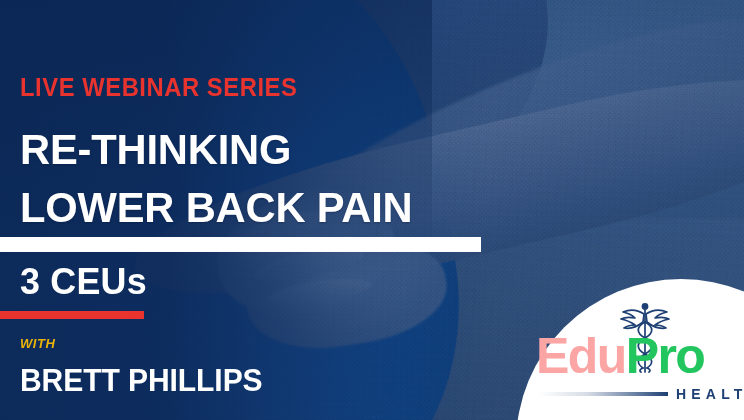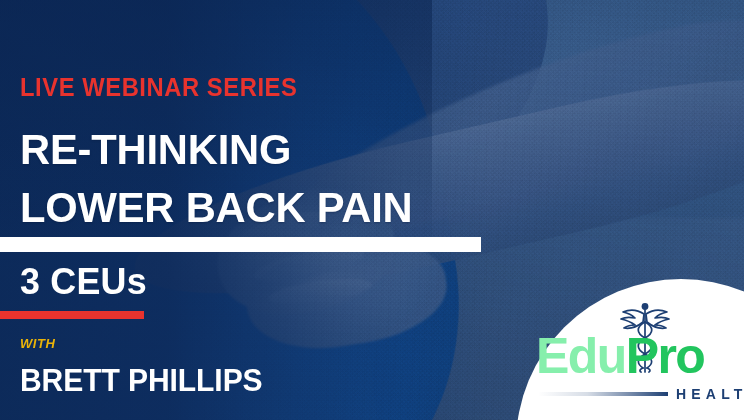"Edu" .wm-edu { color: #86efac -> #fca5a5 }
